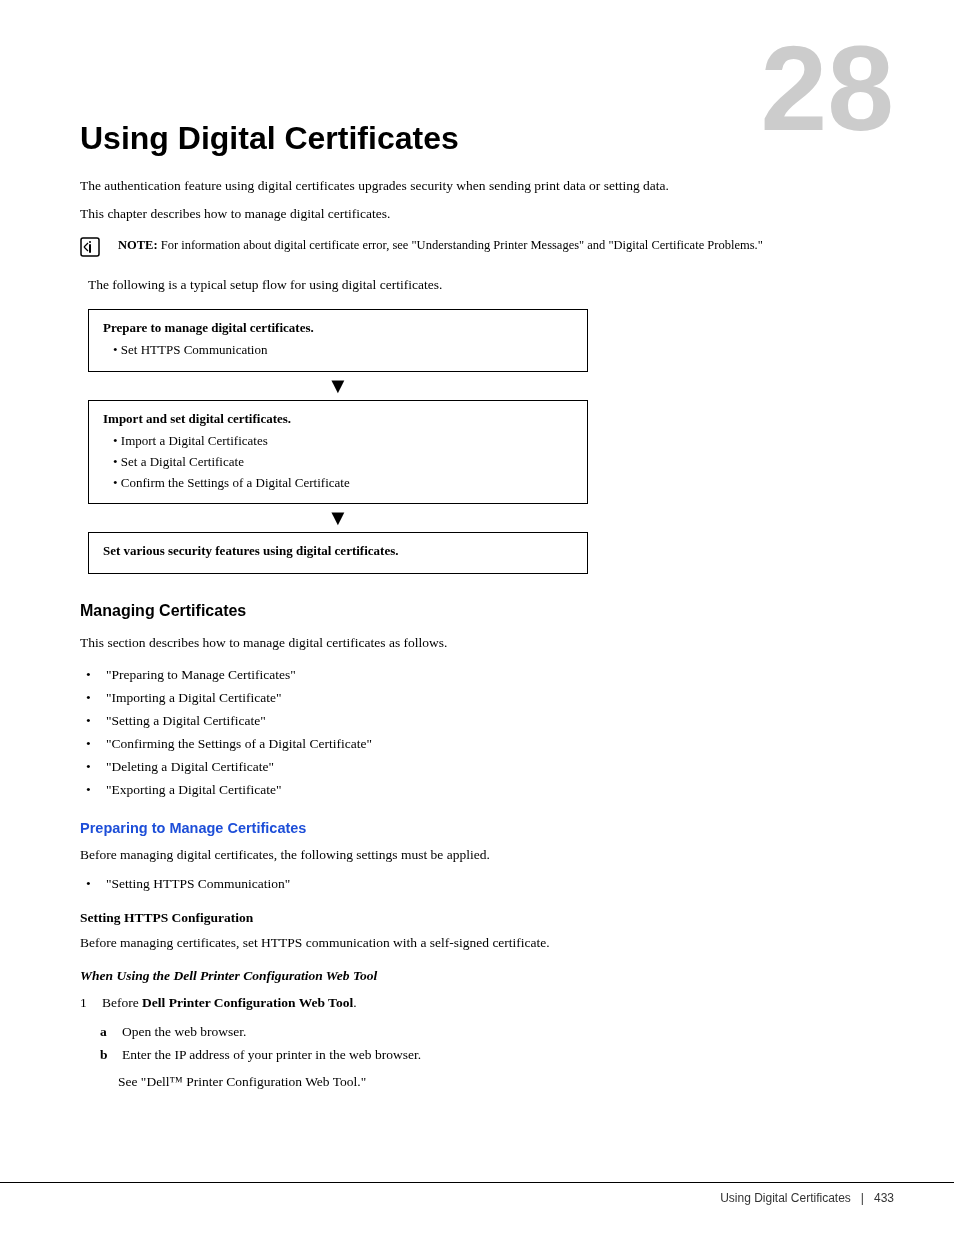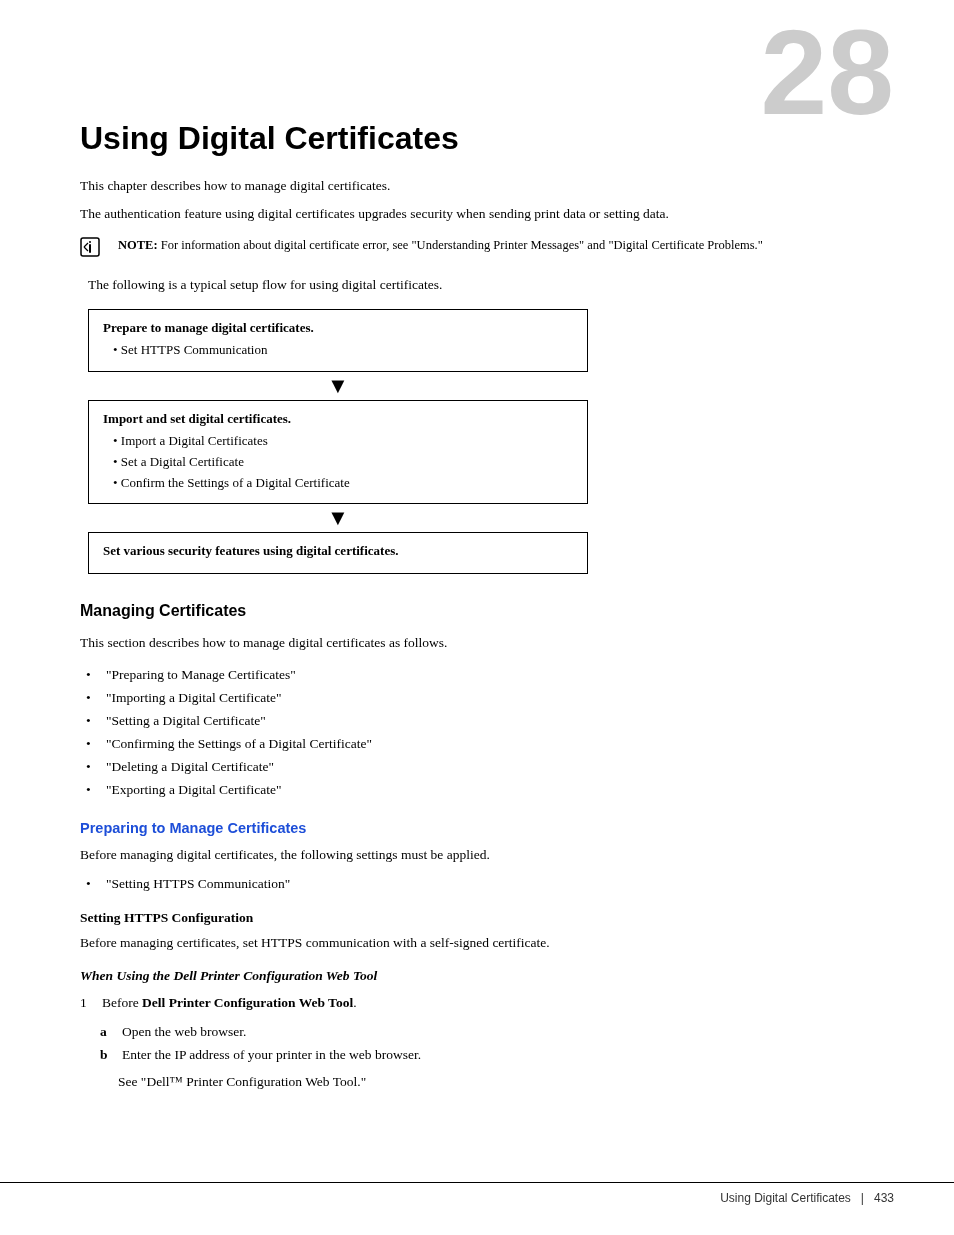"28" .chapter-number { top: 12px -> 28px }
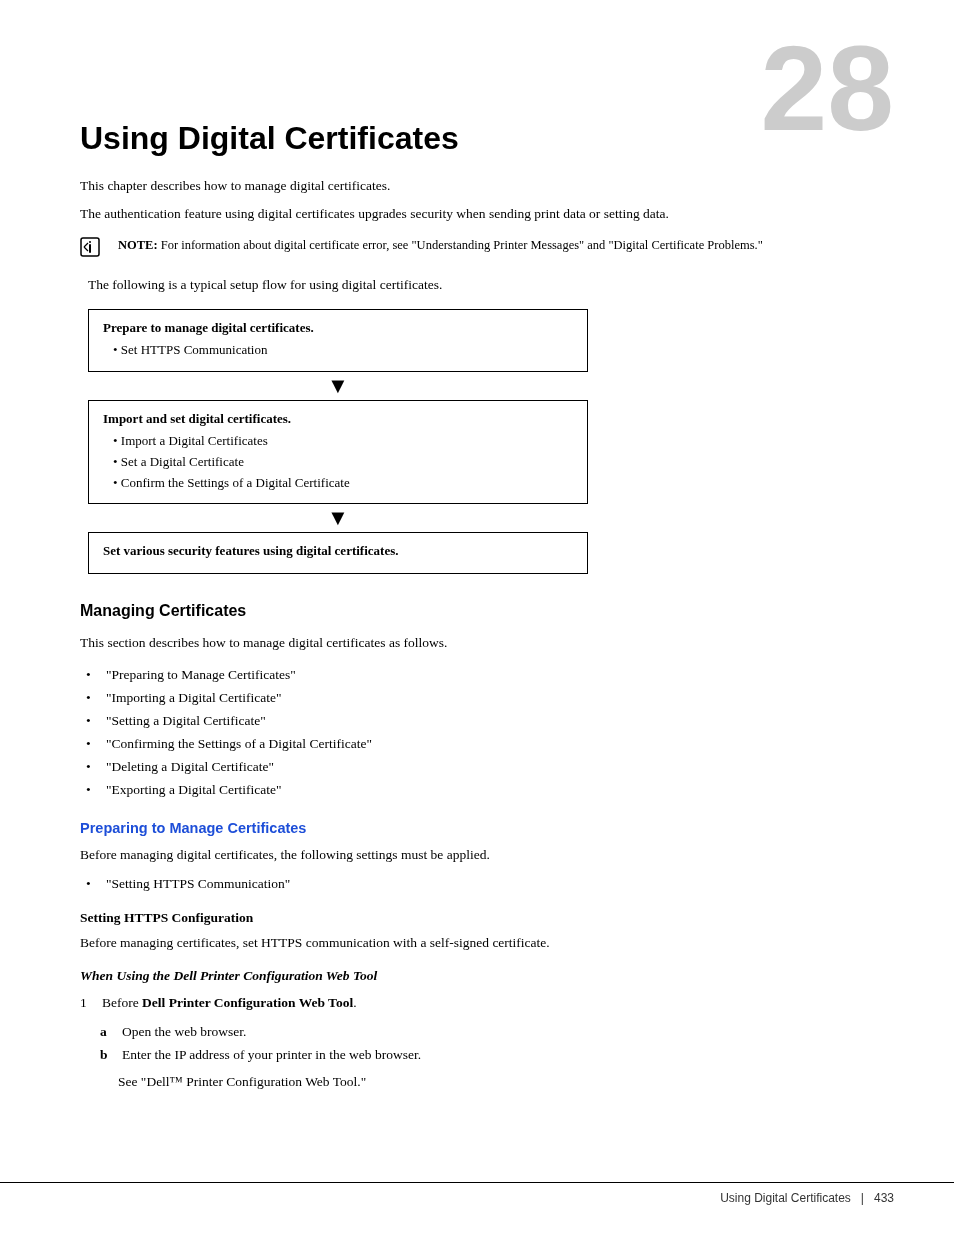"This chapter describes how to" p.intro-text { order: before "The authentication feature using digital" -> after "The authentication feature using digital" }
